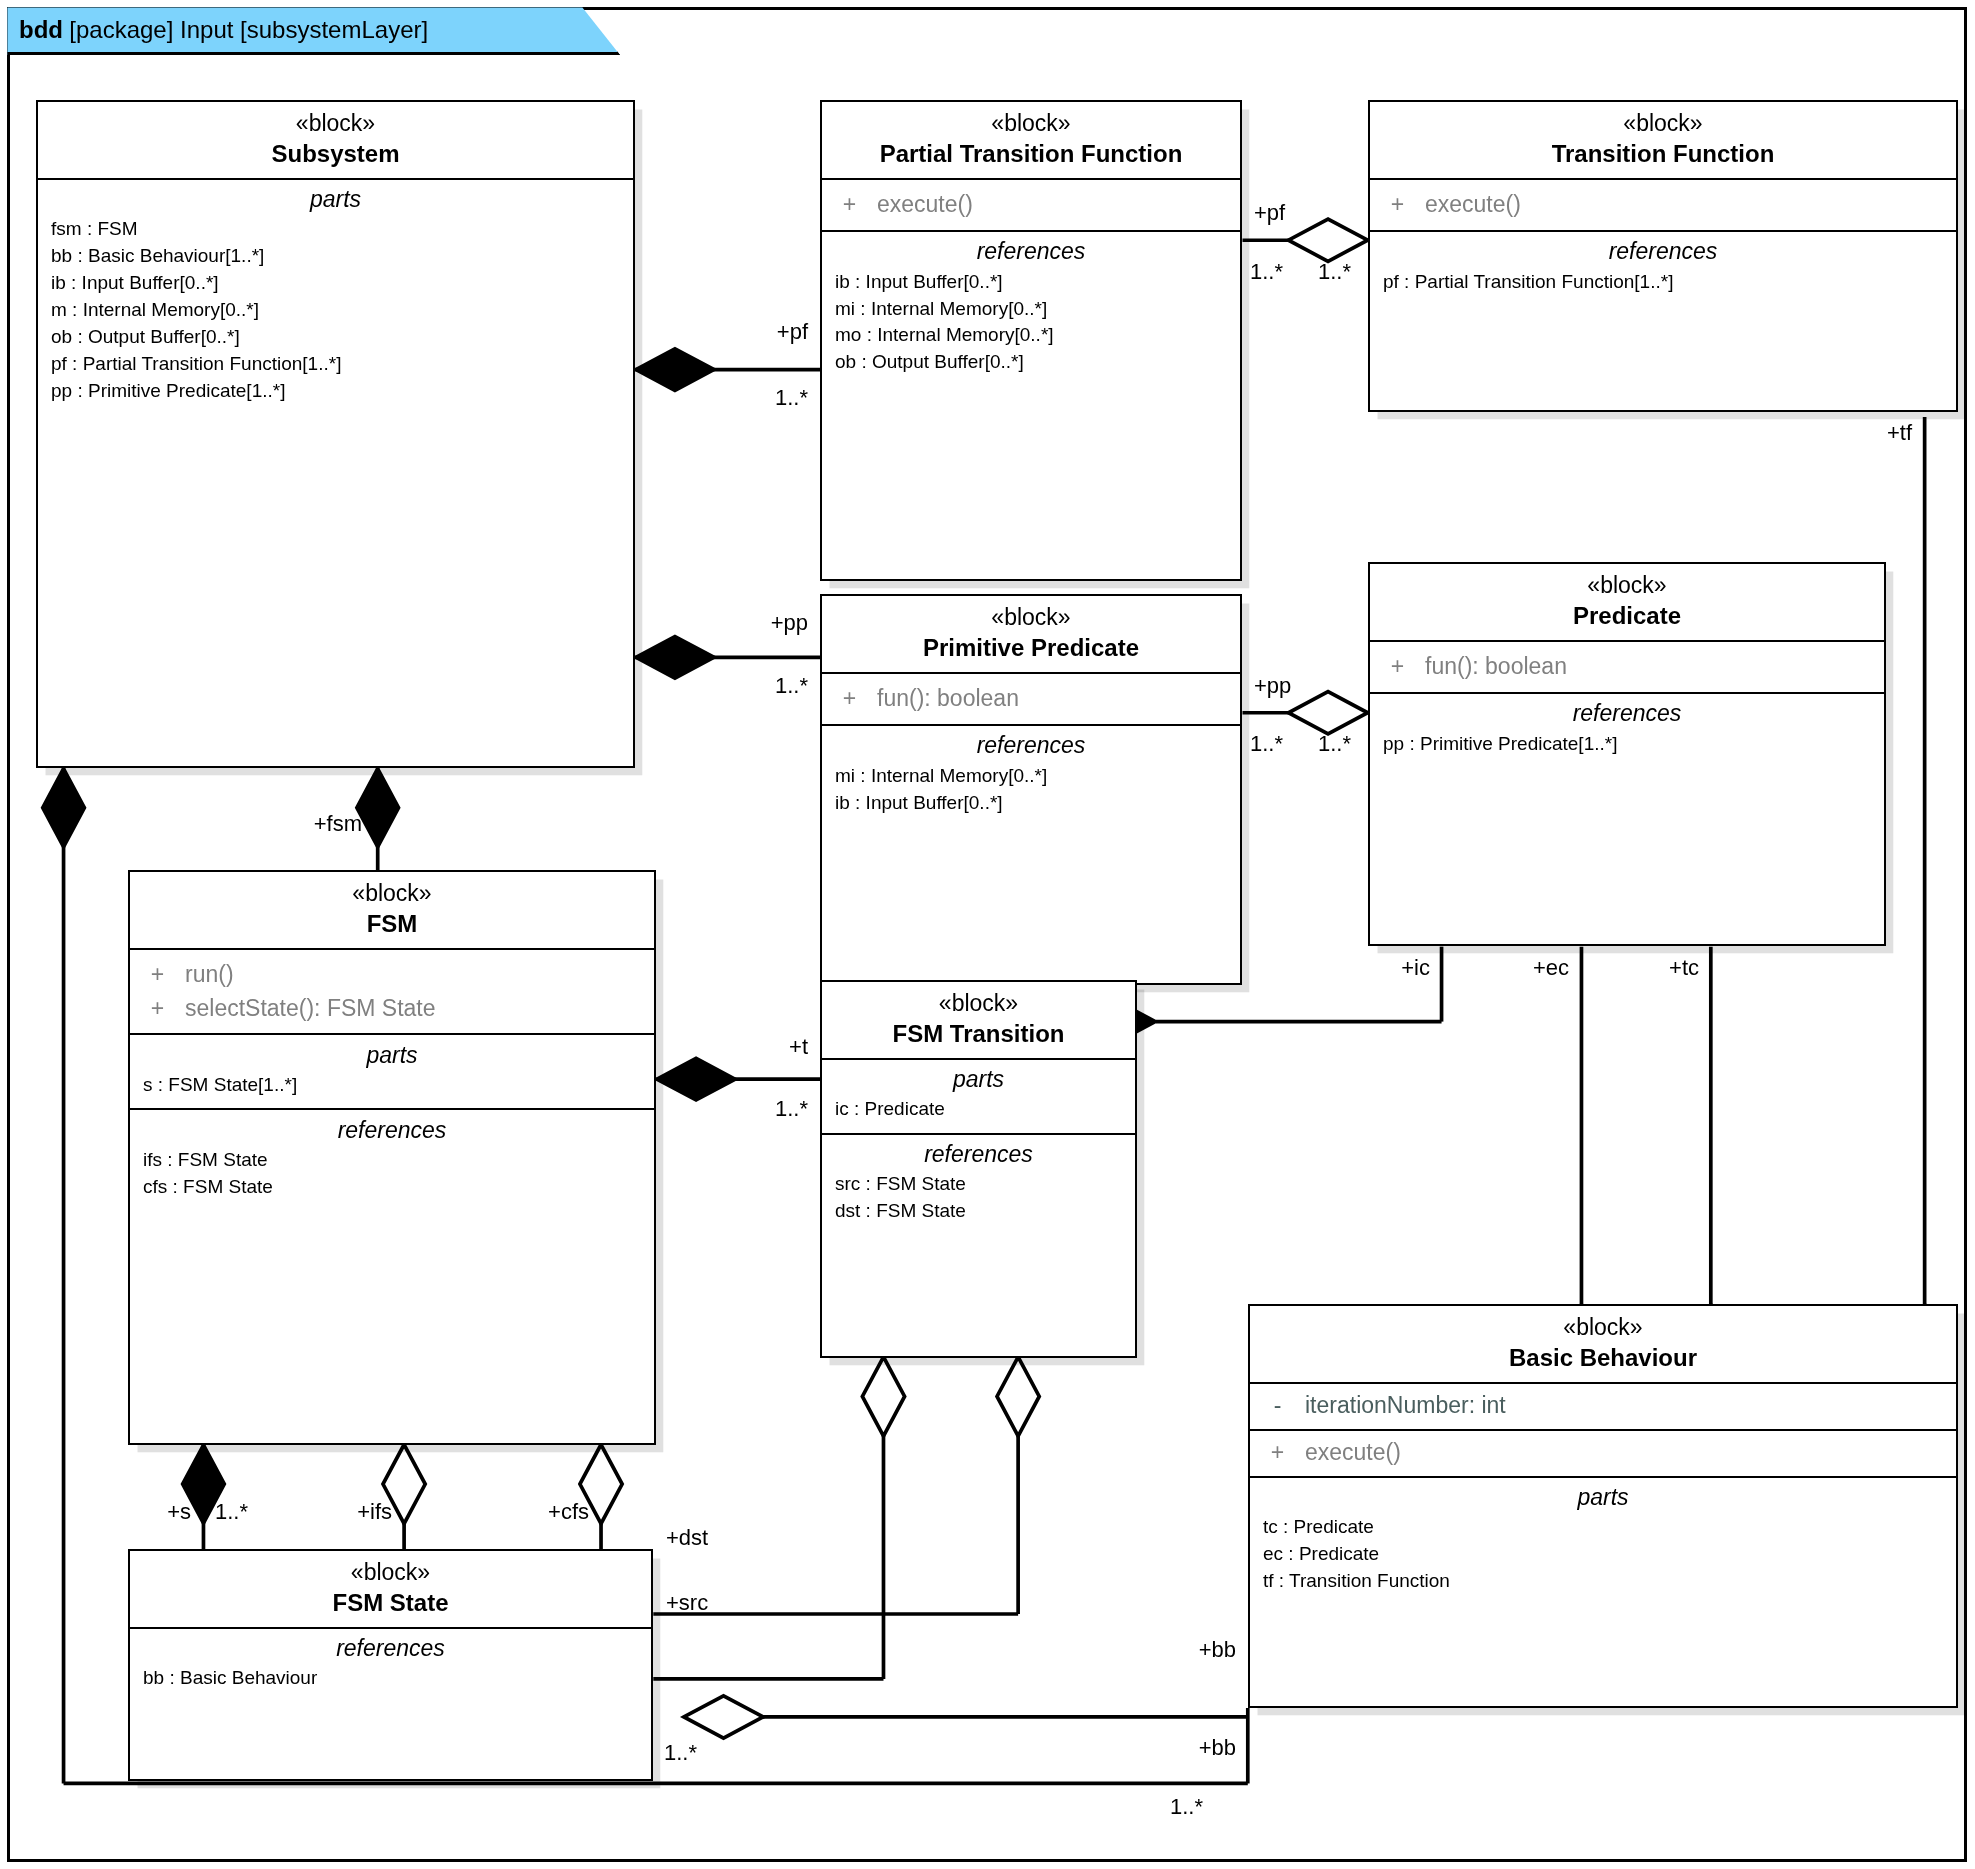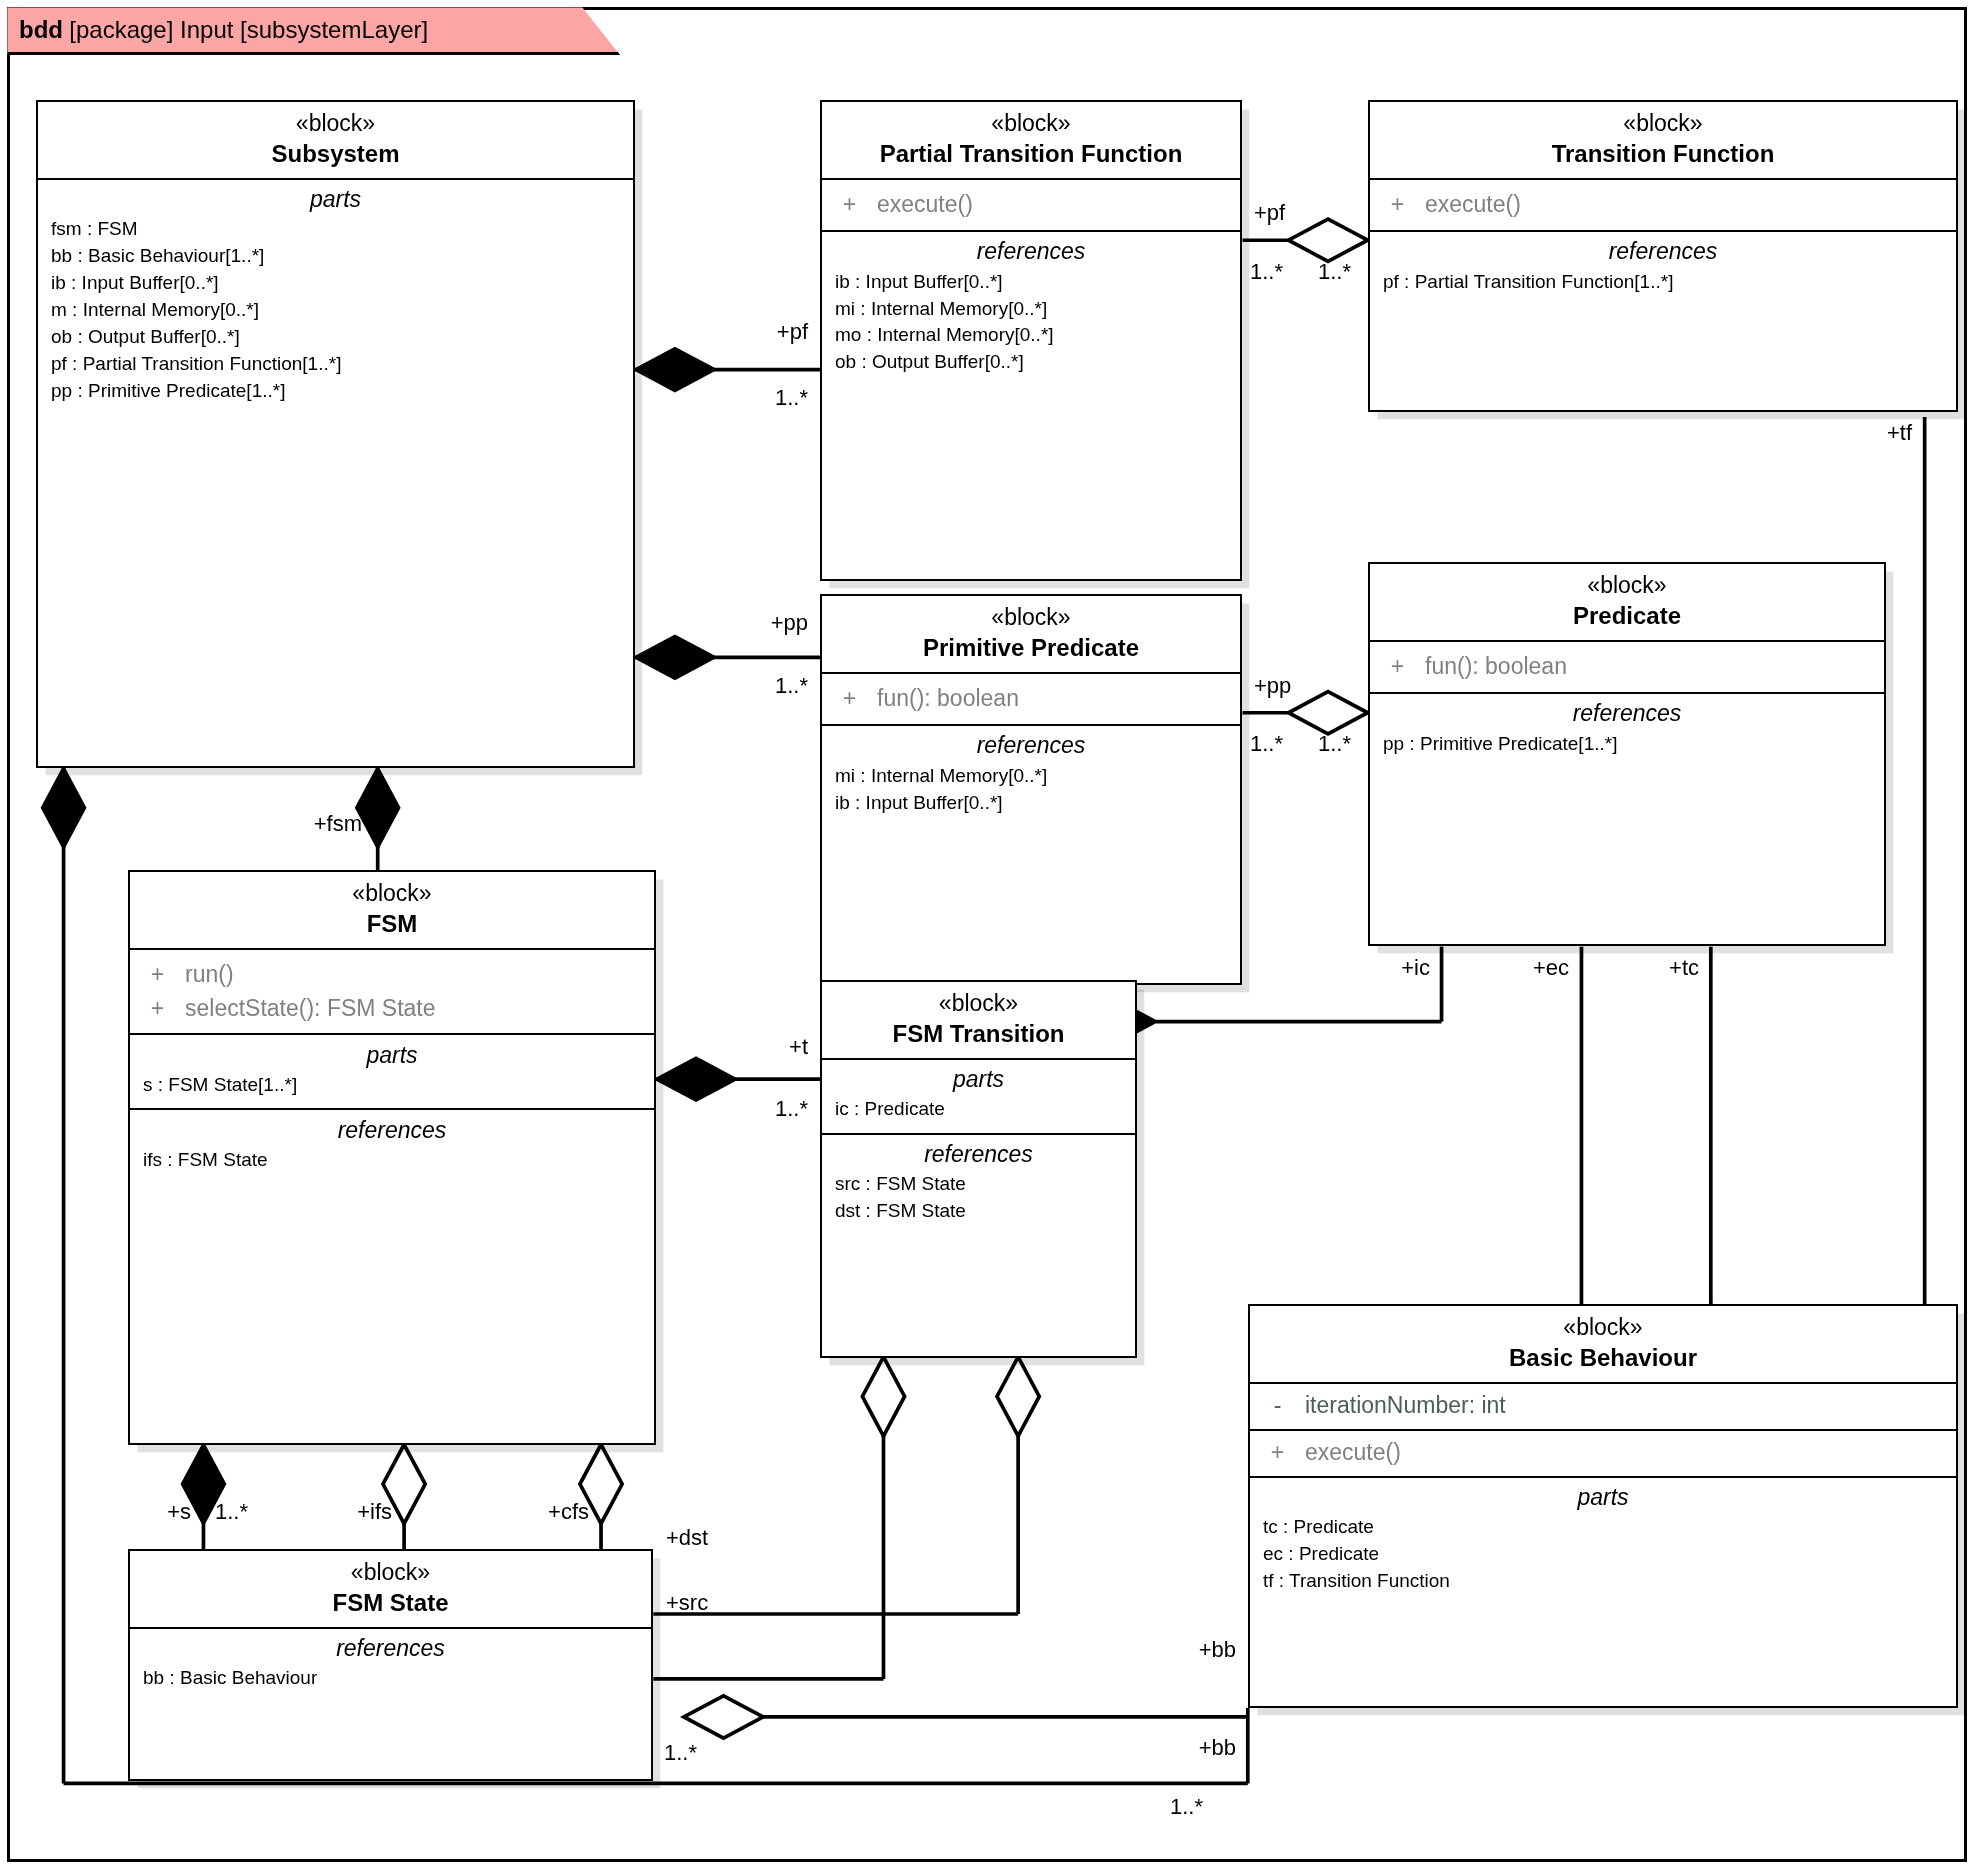"bdd" .frame-tab { background: #fca5a5 -> #7dd3fc }
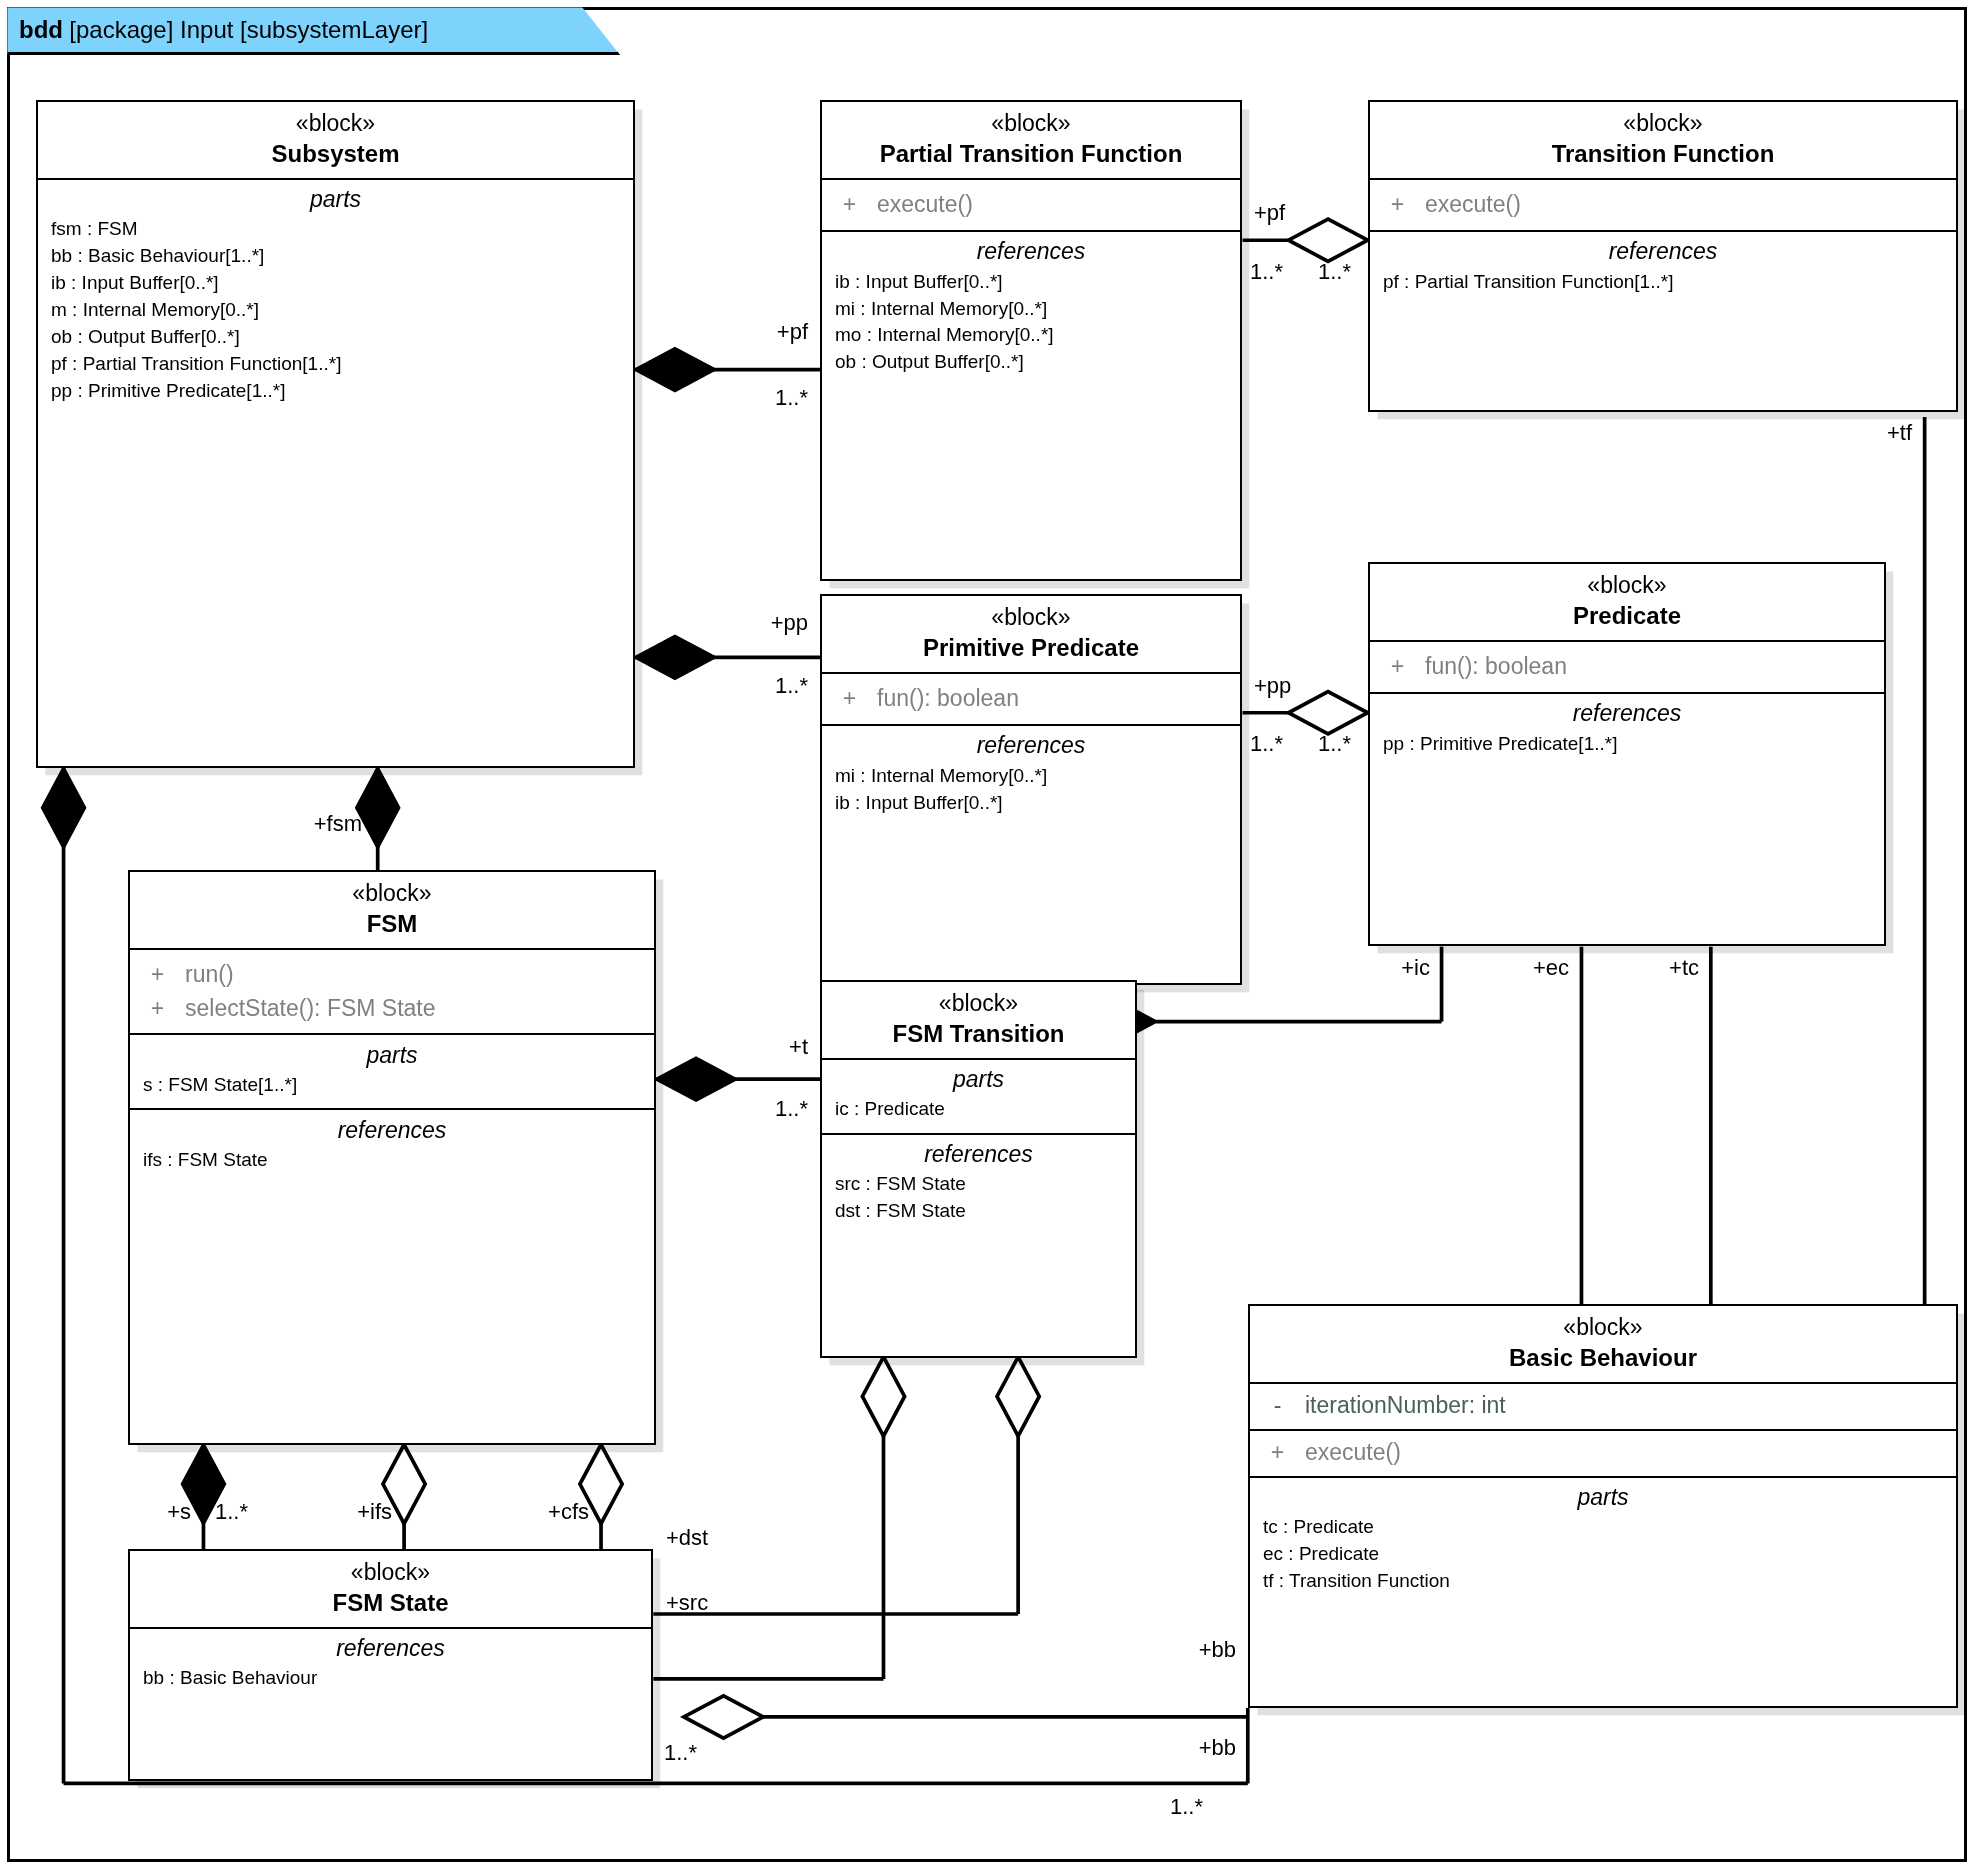"cfs : FSM State" div.row { html: none -> <div>cfs : FSM State</div> }
